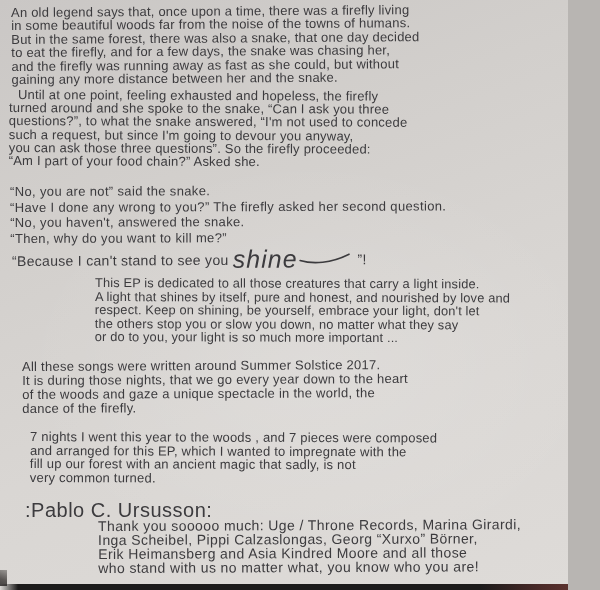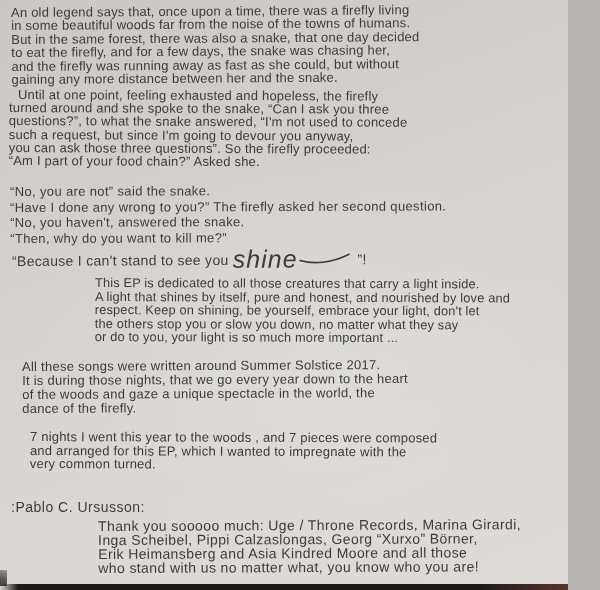"fill up our forest with" div.line { html: none -> <div>fill up our forest with an ancient magic that sadly, is not</div> }
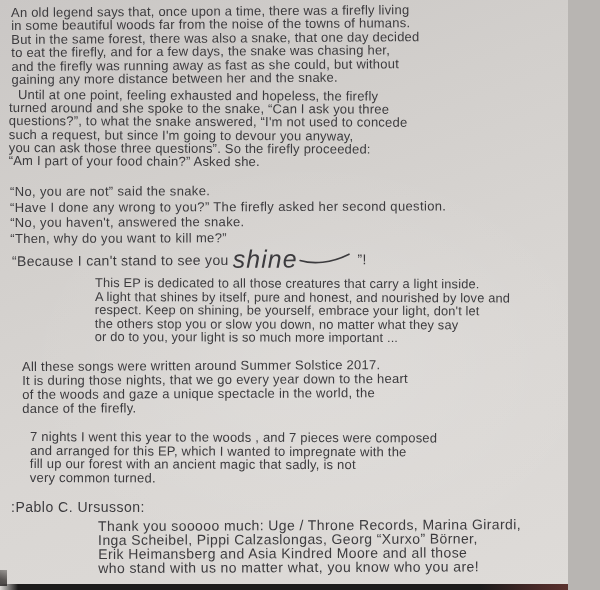":Pablo C. Ursusson:" .p-signature { font-size: 14px -> 20px; left: 11px -> 25px }
